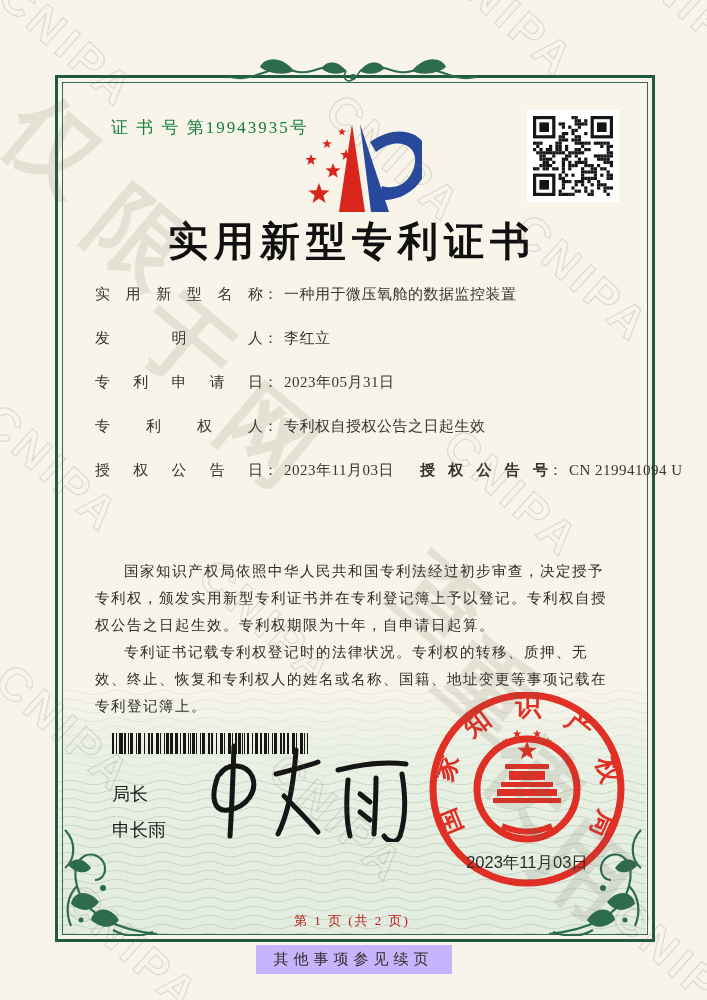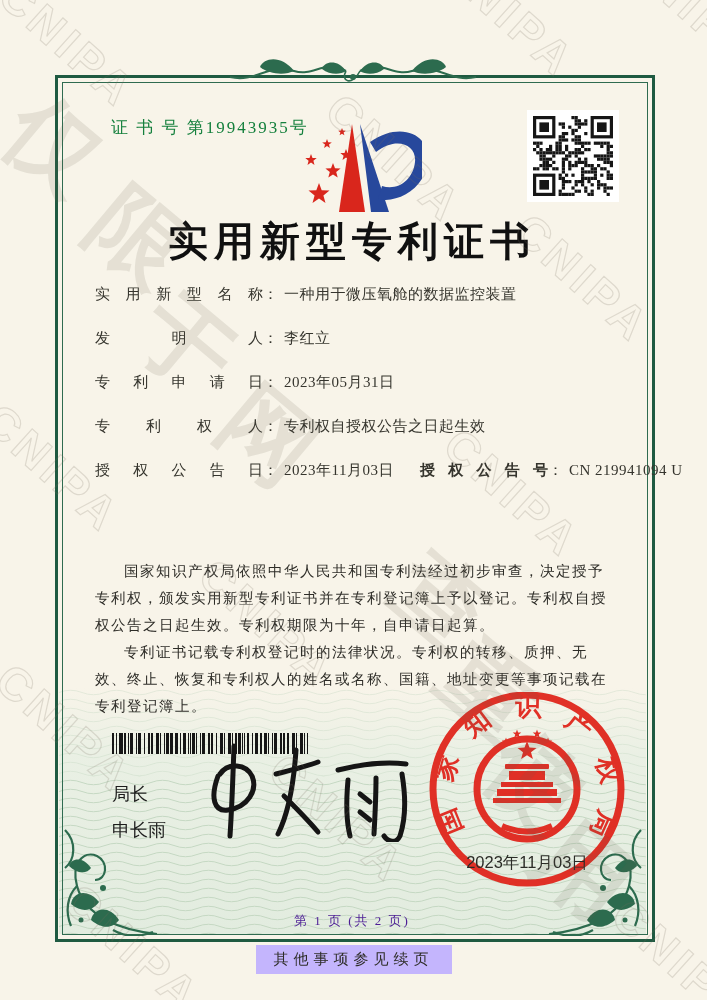"第 1 页 (共 2" .pageno { color: #4c1d95 -> #b91c1c }
